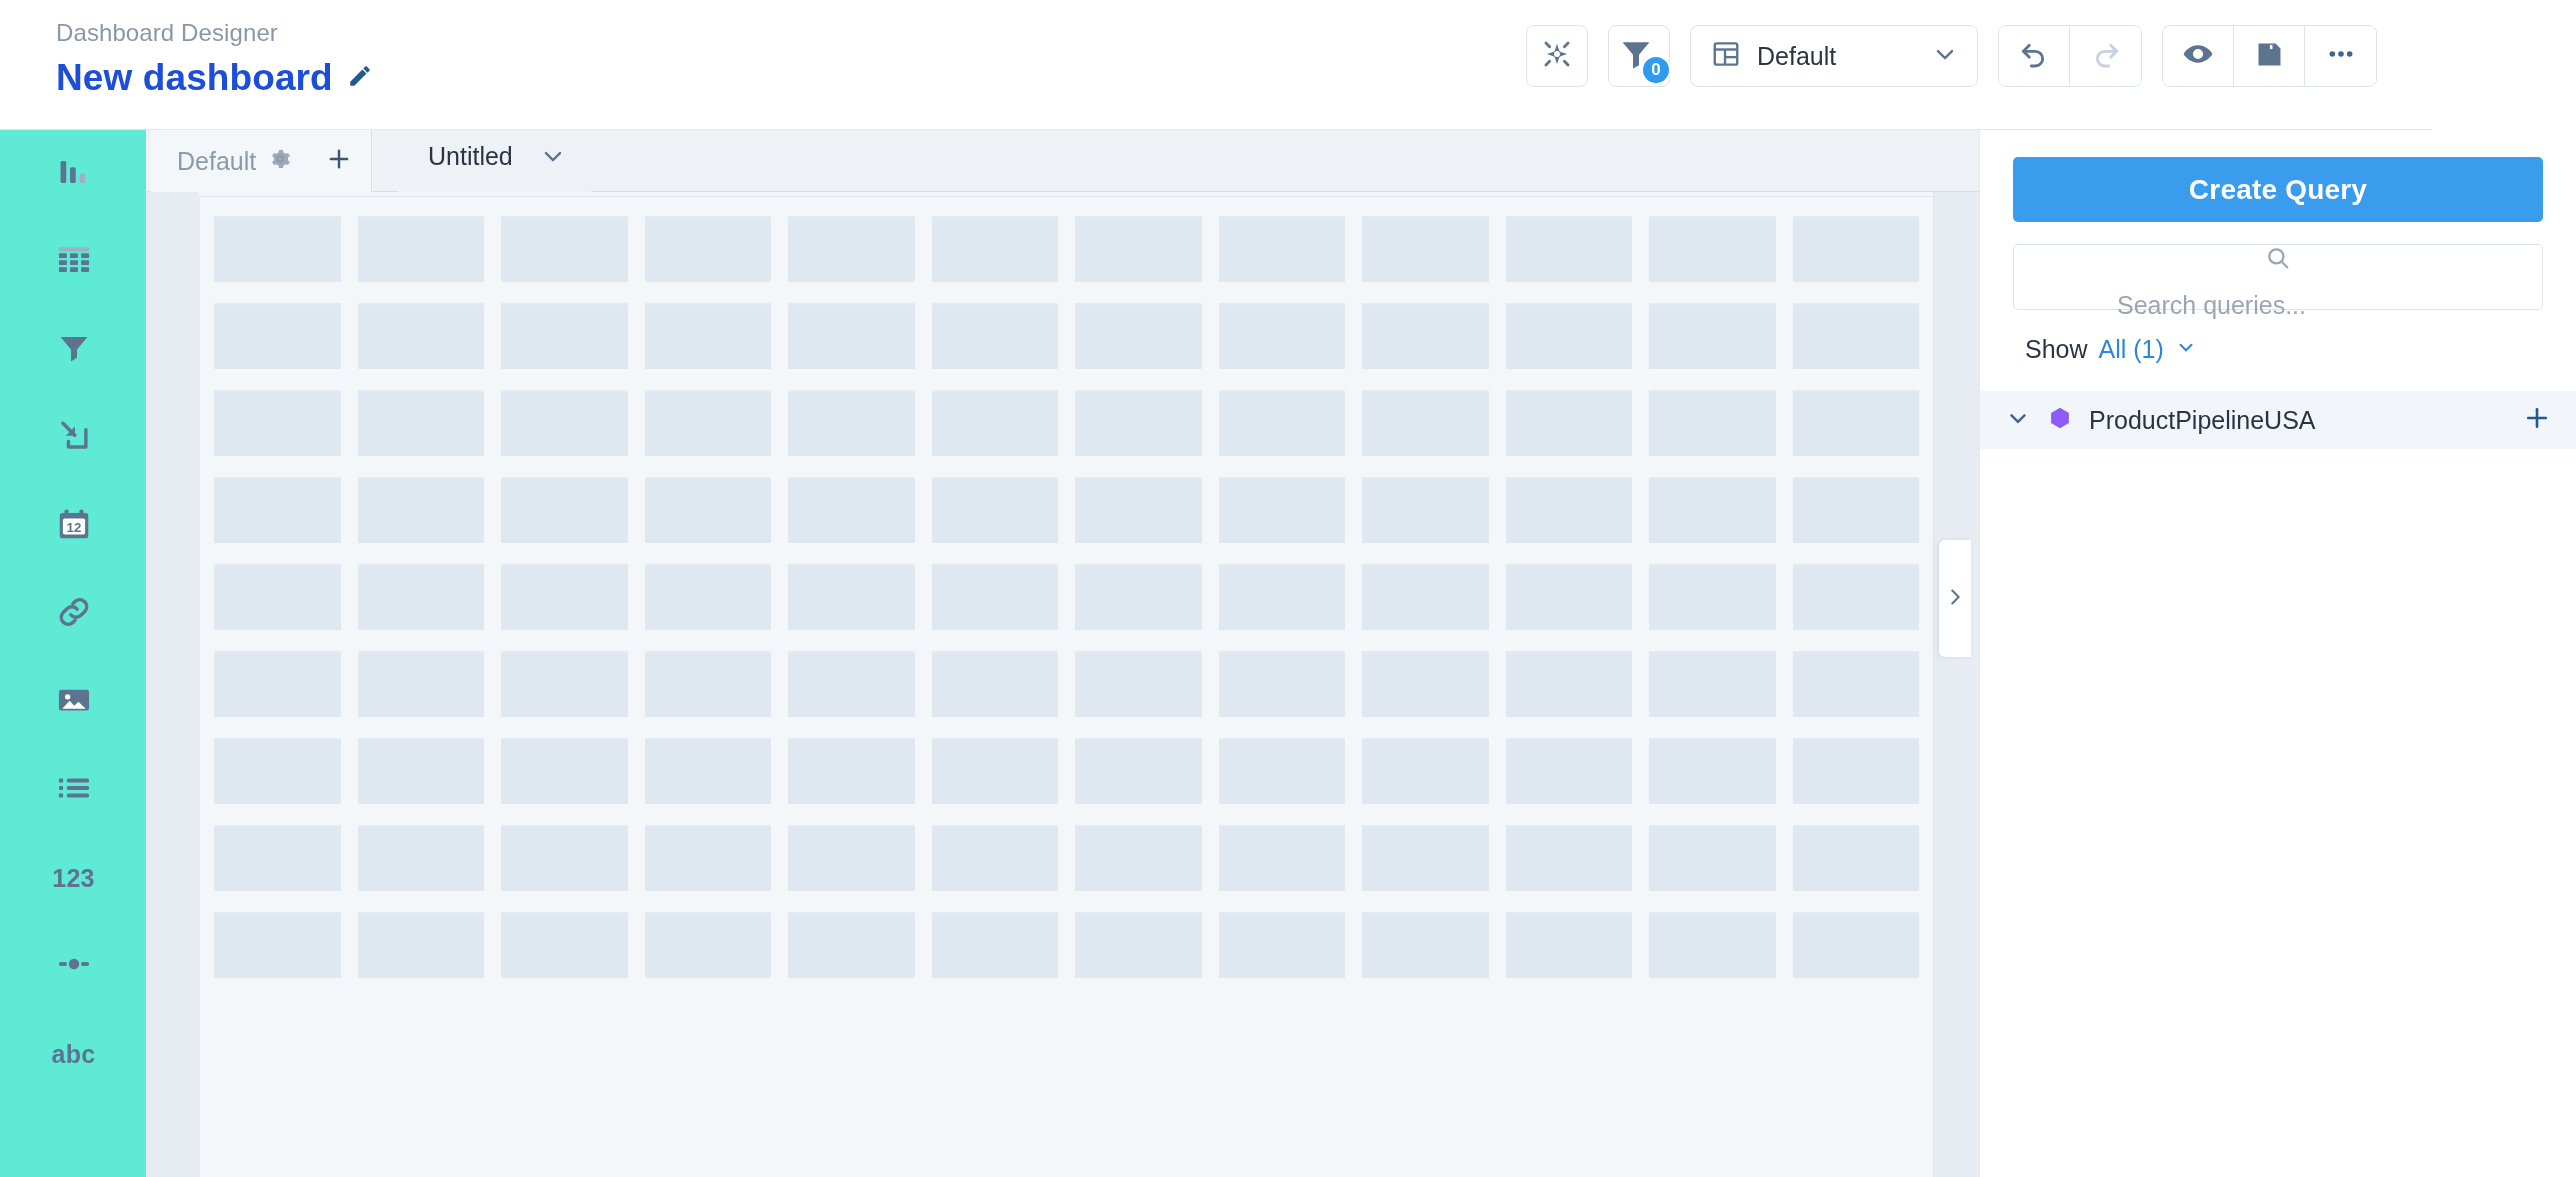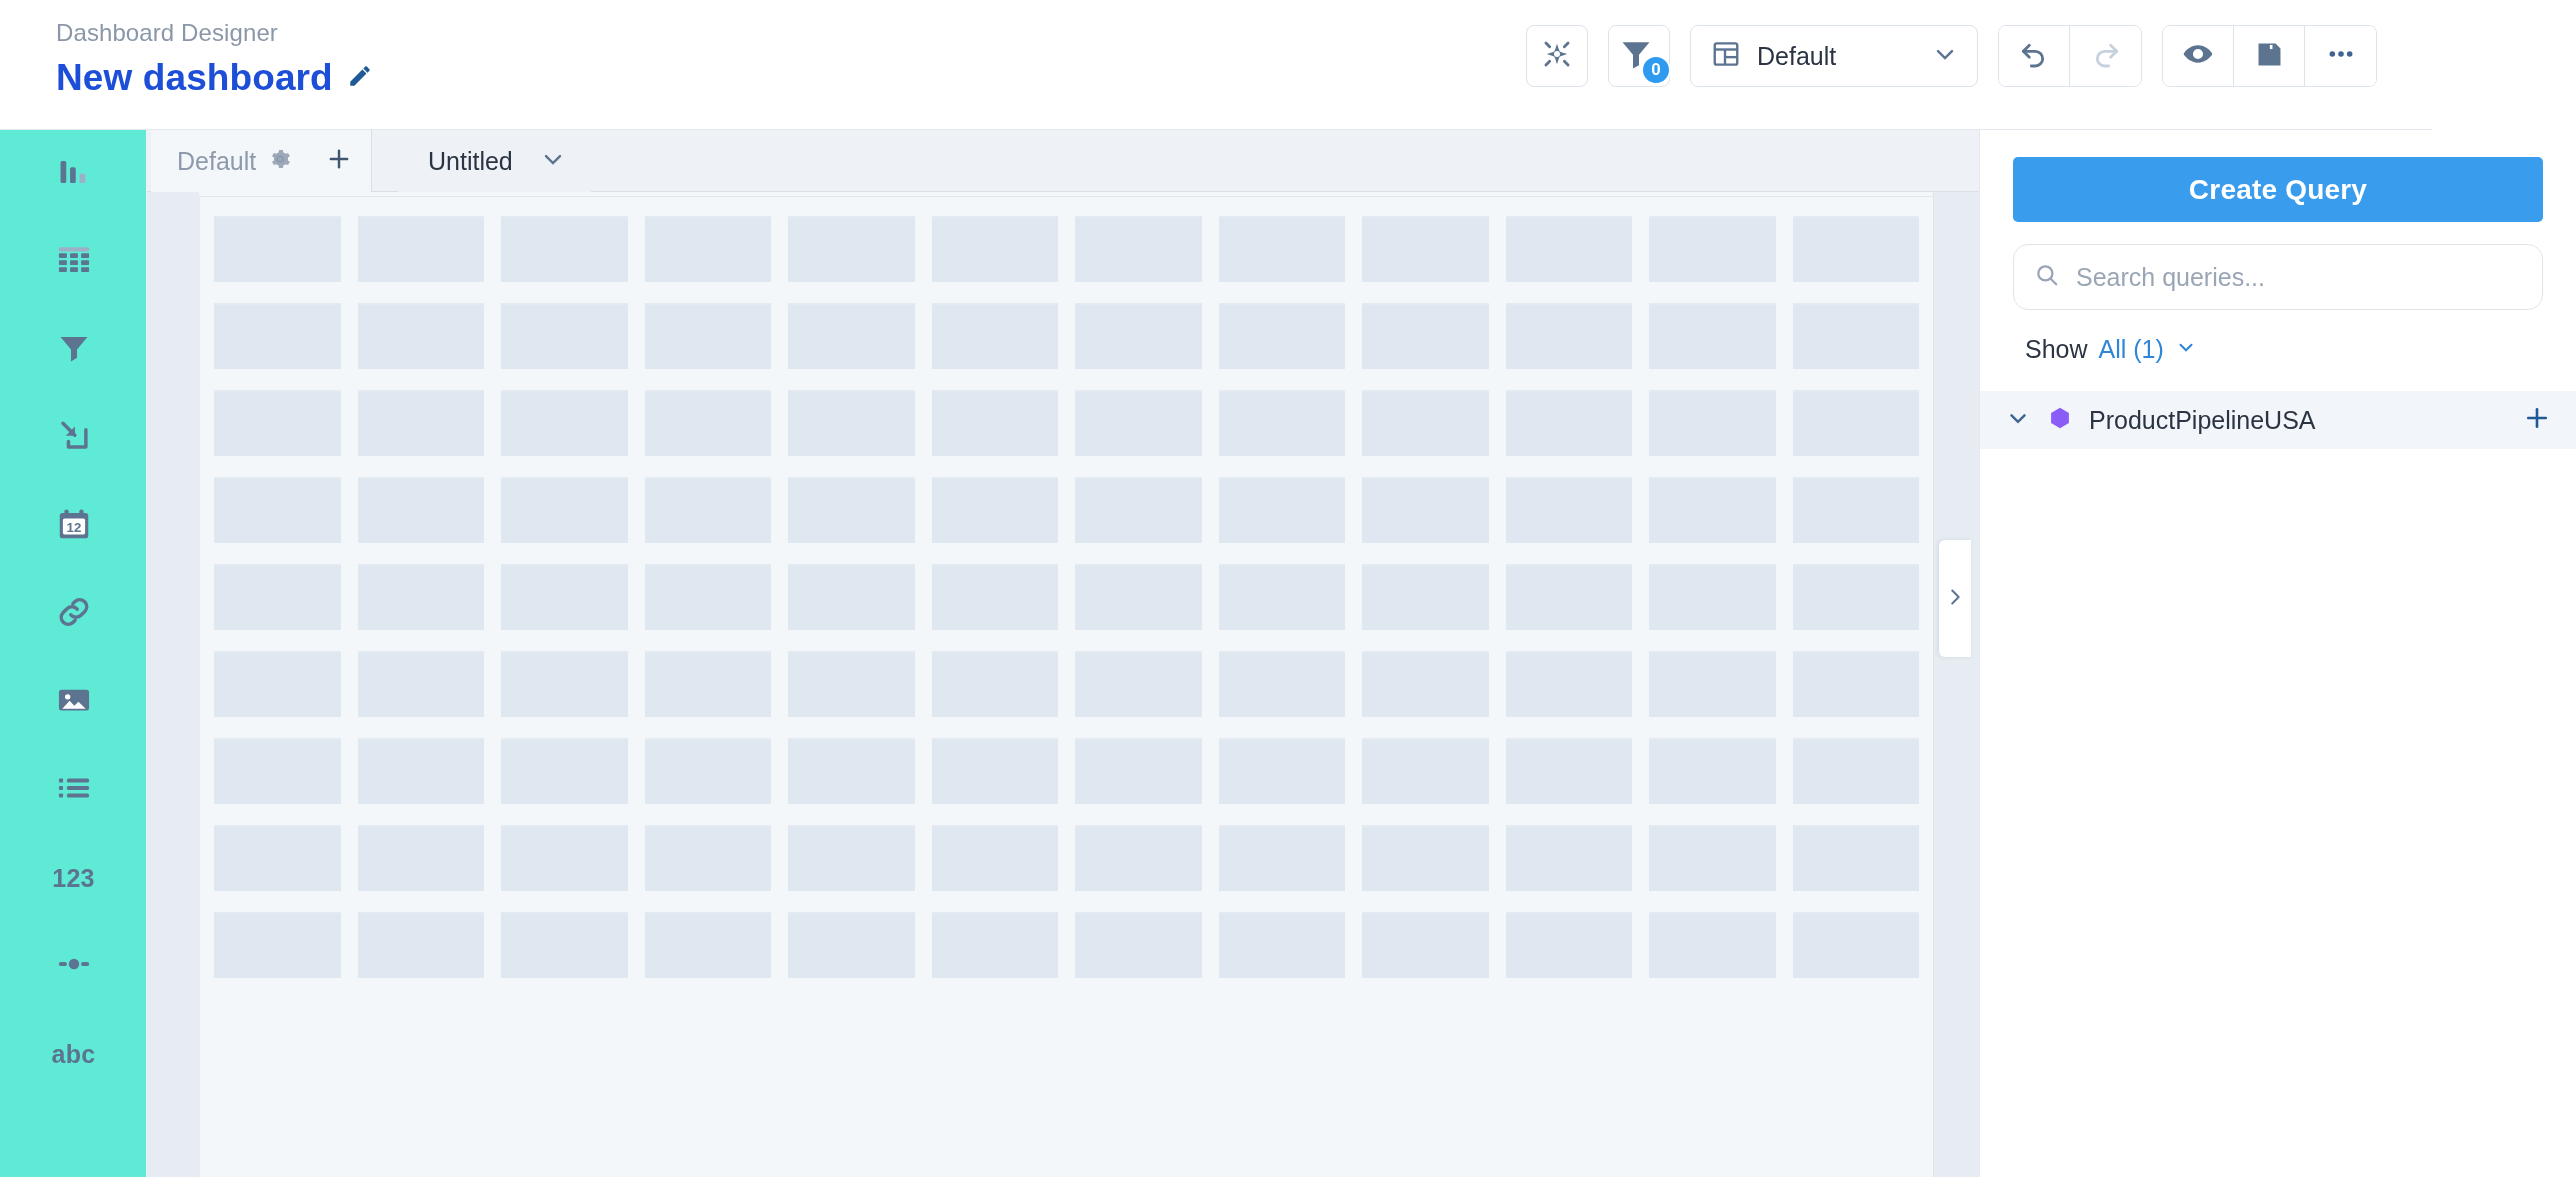"Untitled" #tab-untitled { align-items: center -> flex-start; padding: 0 24px 0 30px -> 12px 24px 0 30px }
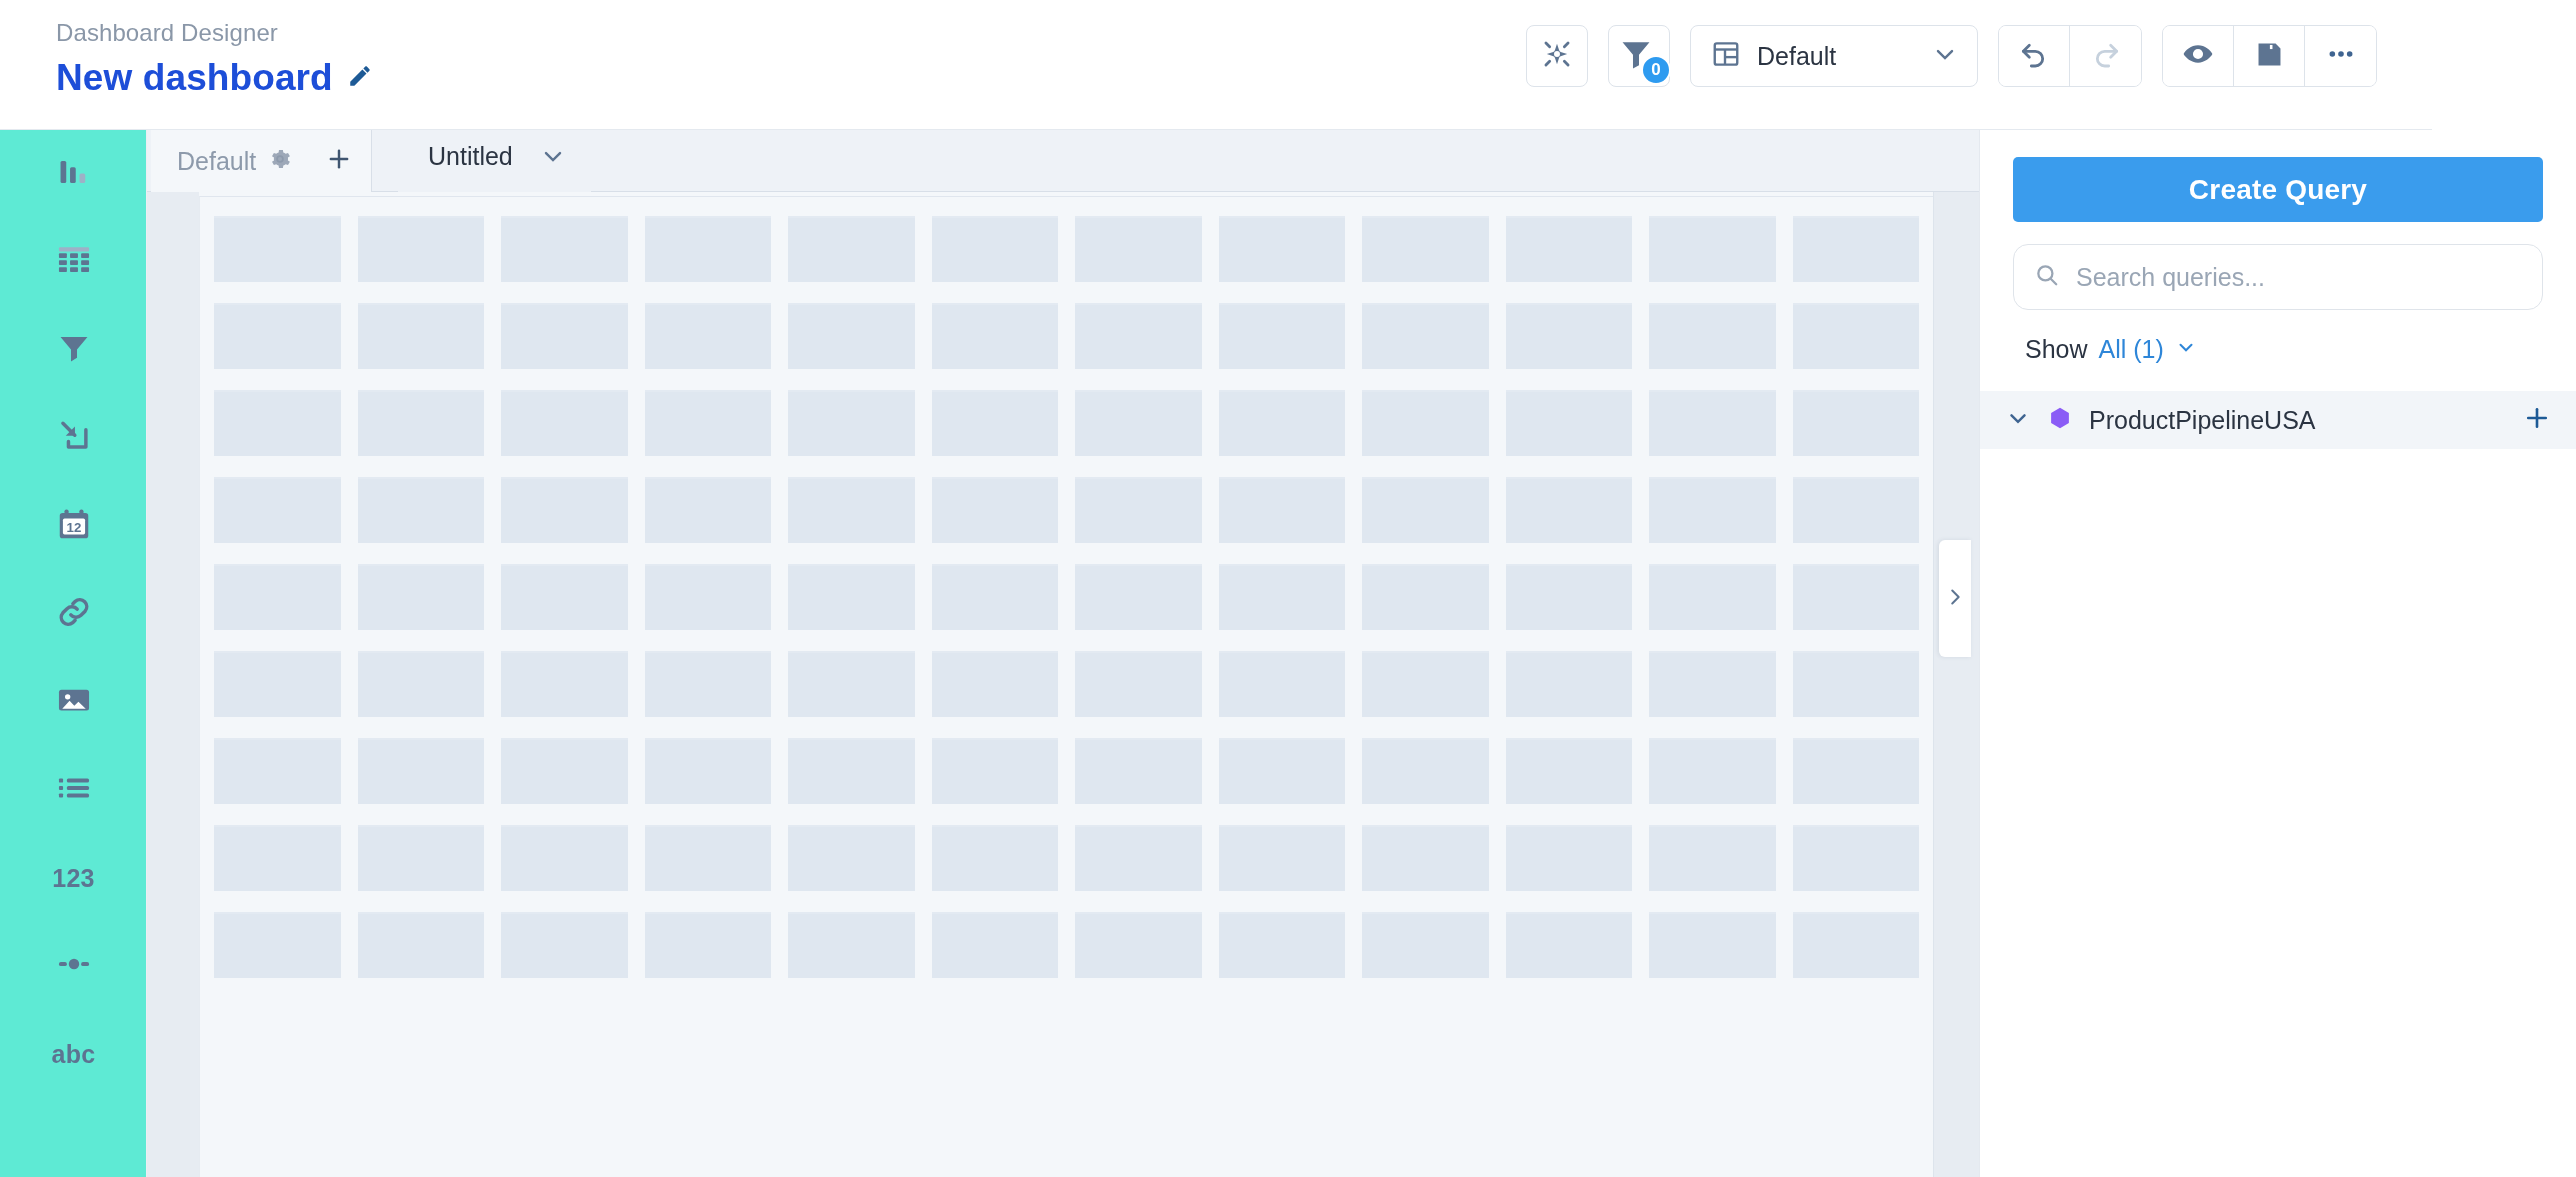"Search queries..." #search-wrap { border-radius: 15px -> 5px; flex-direction: none -> column }
